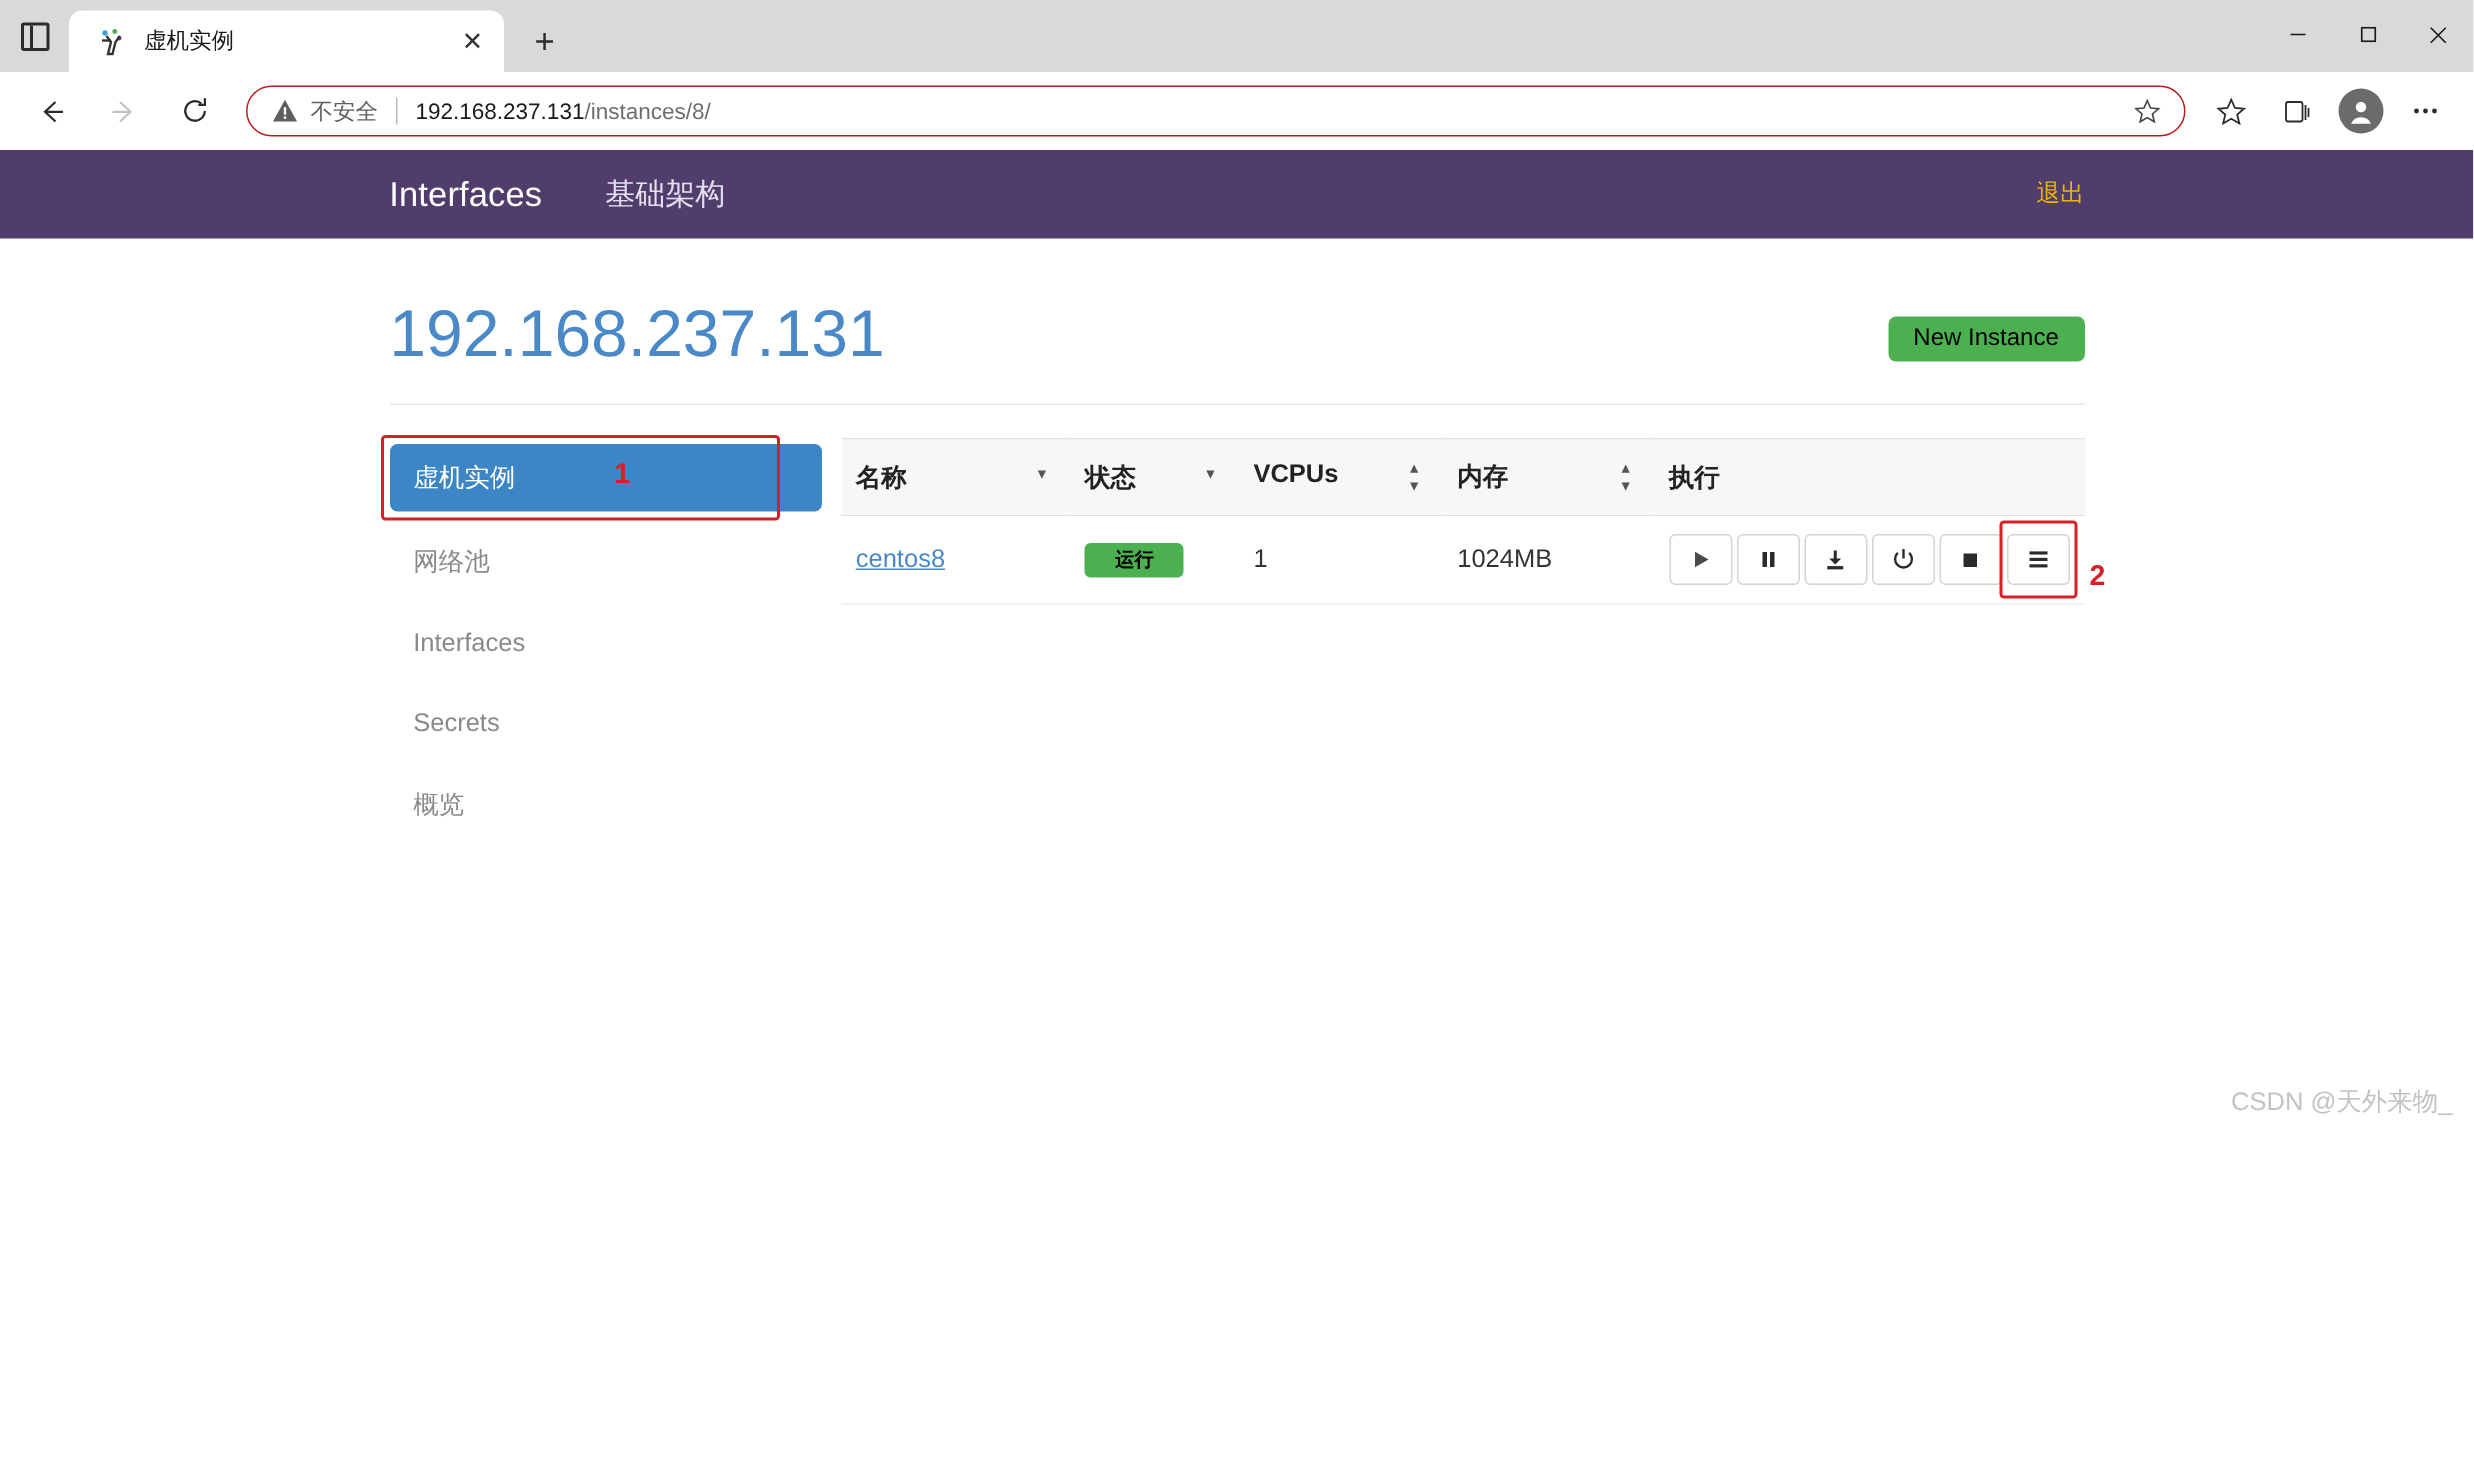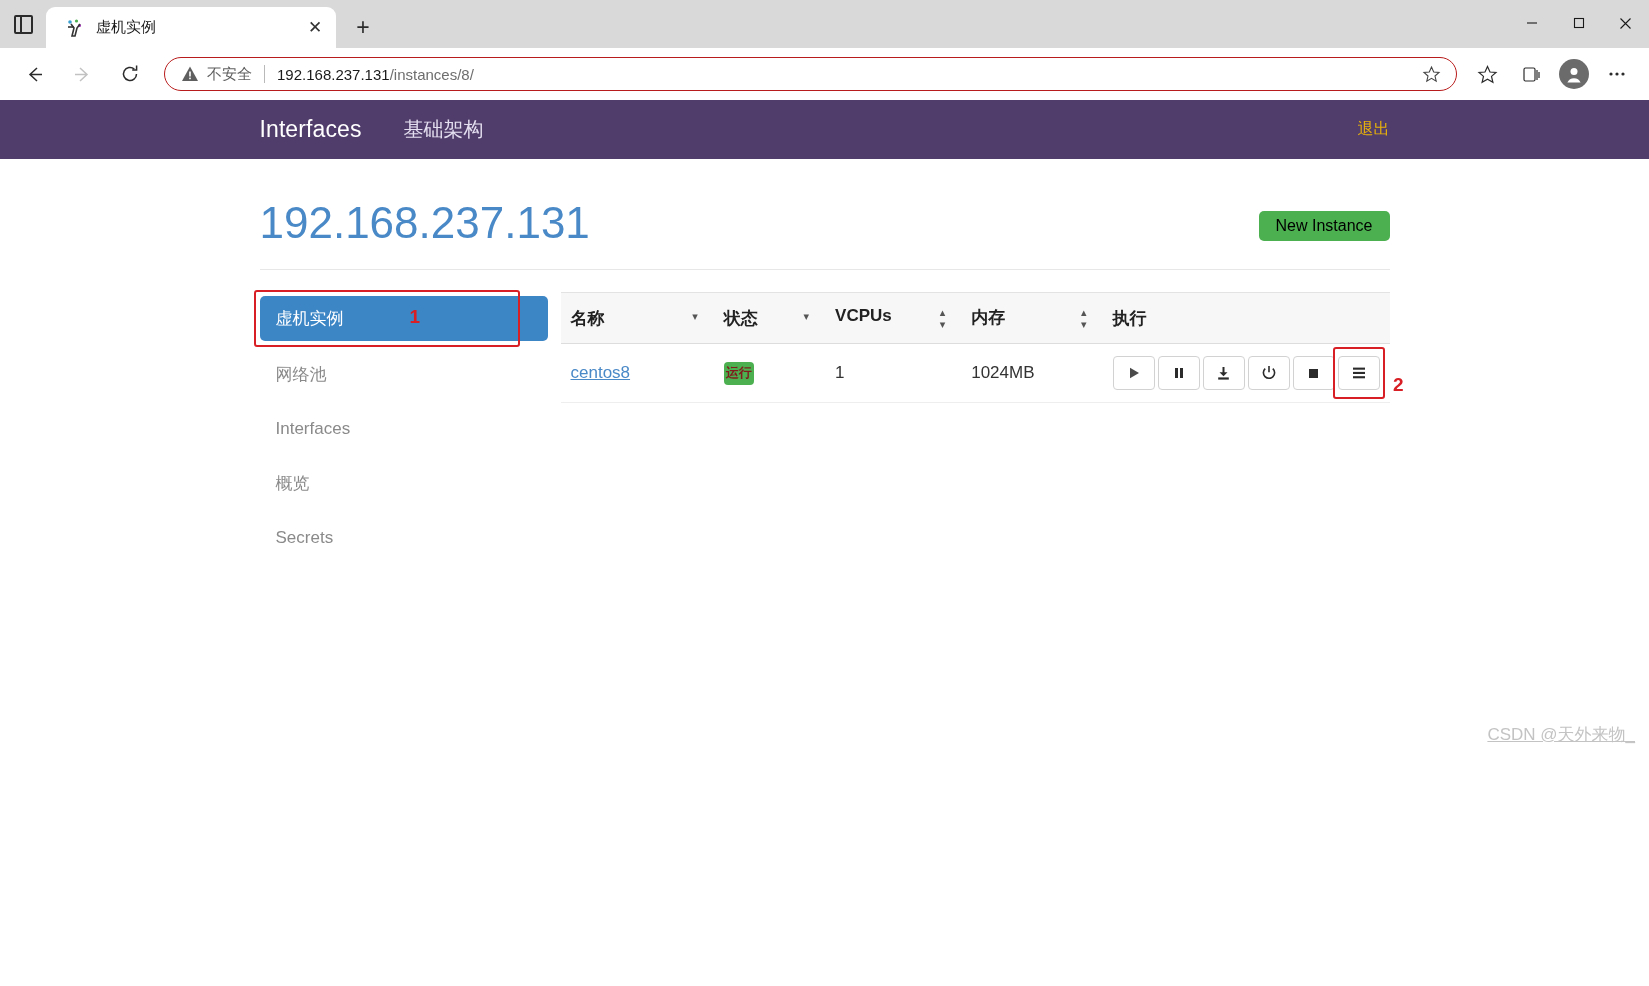"运行" .badge-run { color: #7f1d1d -> #000000; padding: 4px 2px -> 4px 20px }
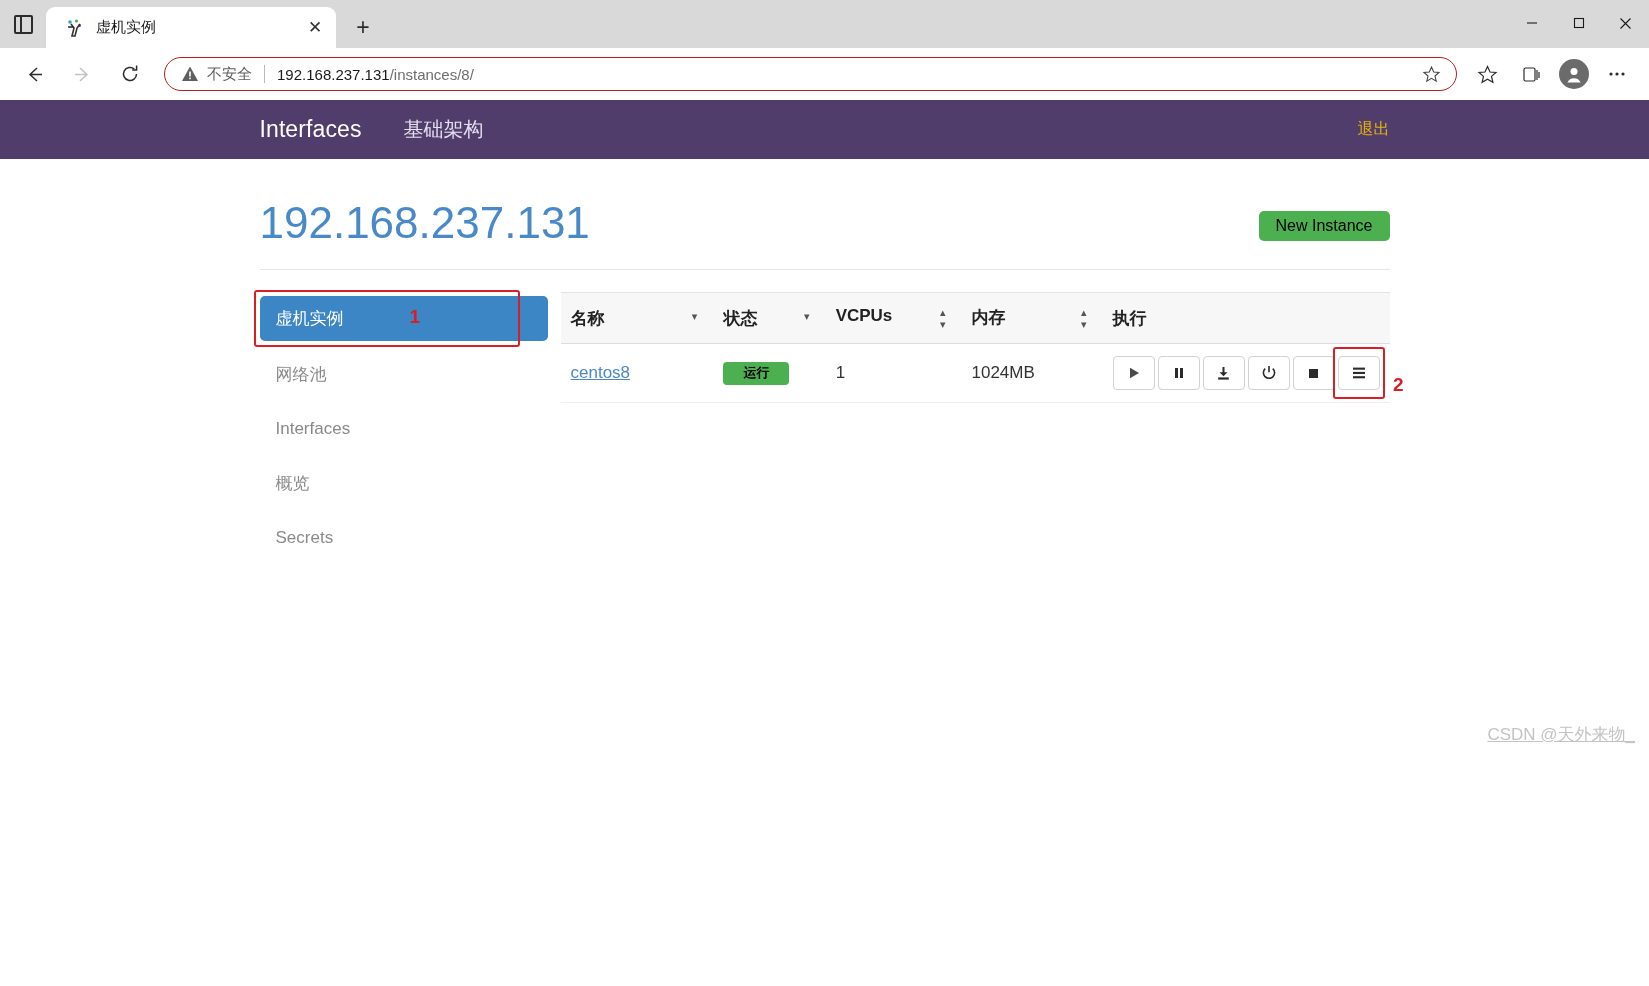"概览" div.side-item { order: before "Secrets" -> after "Secrets" }
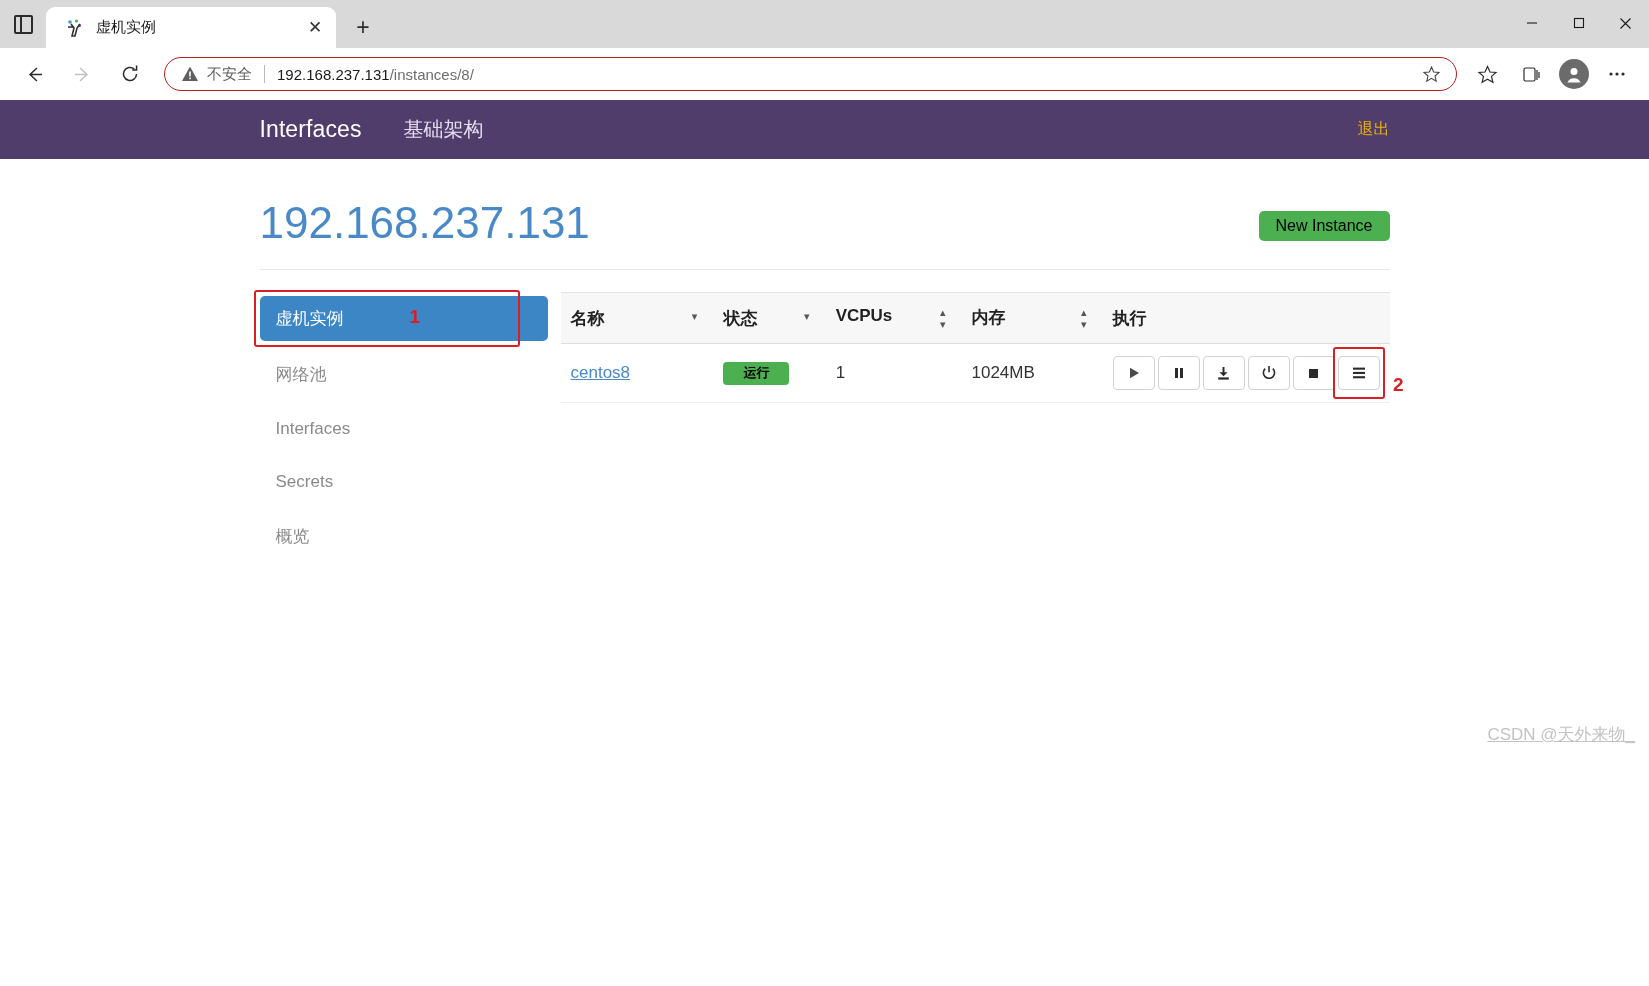"CSDN @天外来物_" .watermark { text-decoration: underline -> none }
